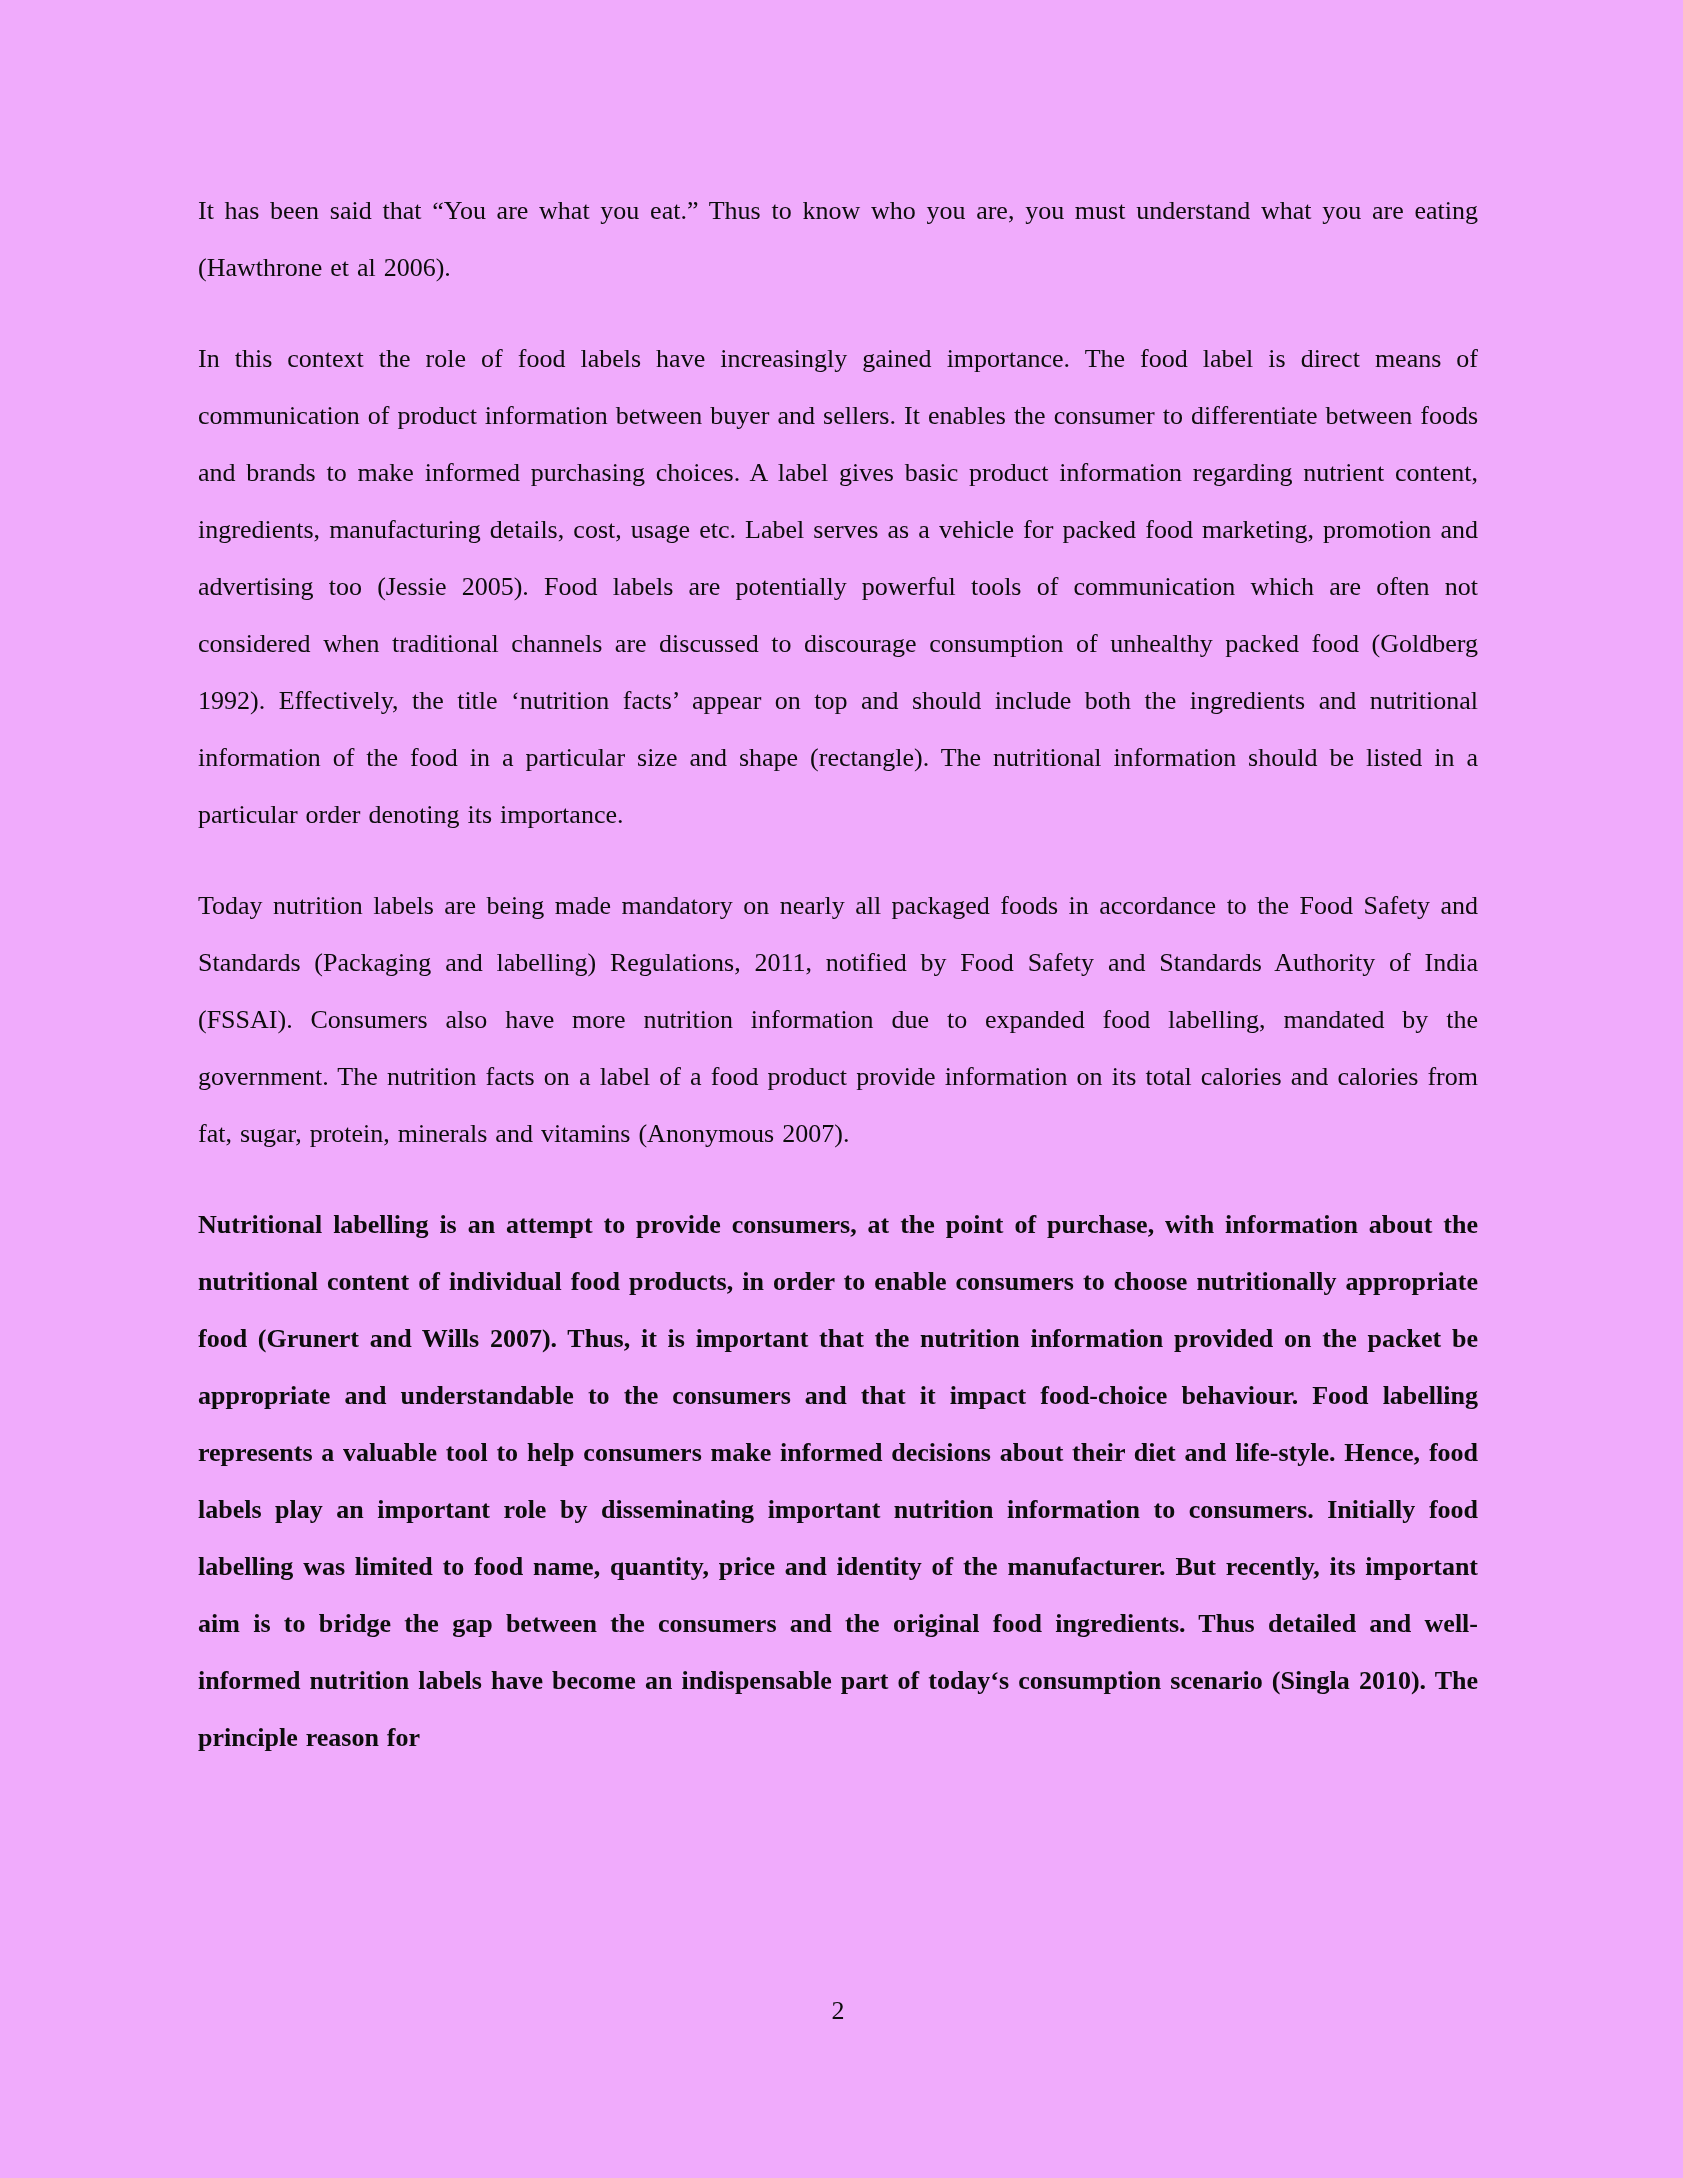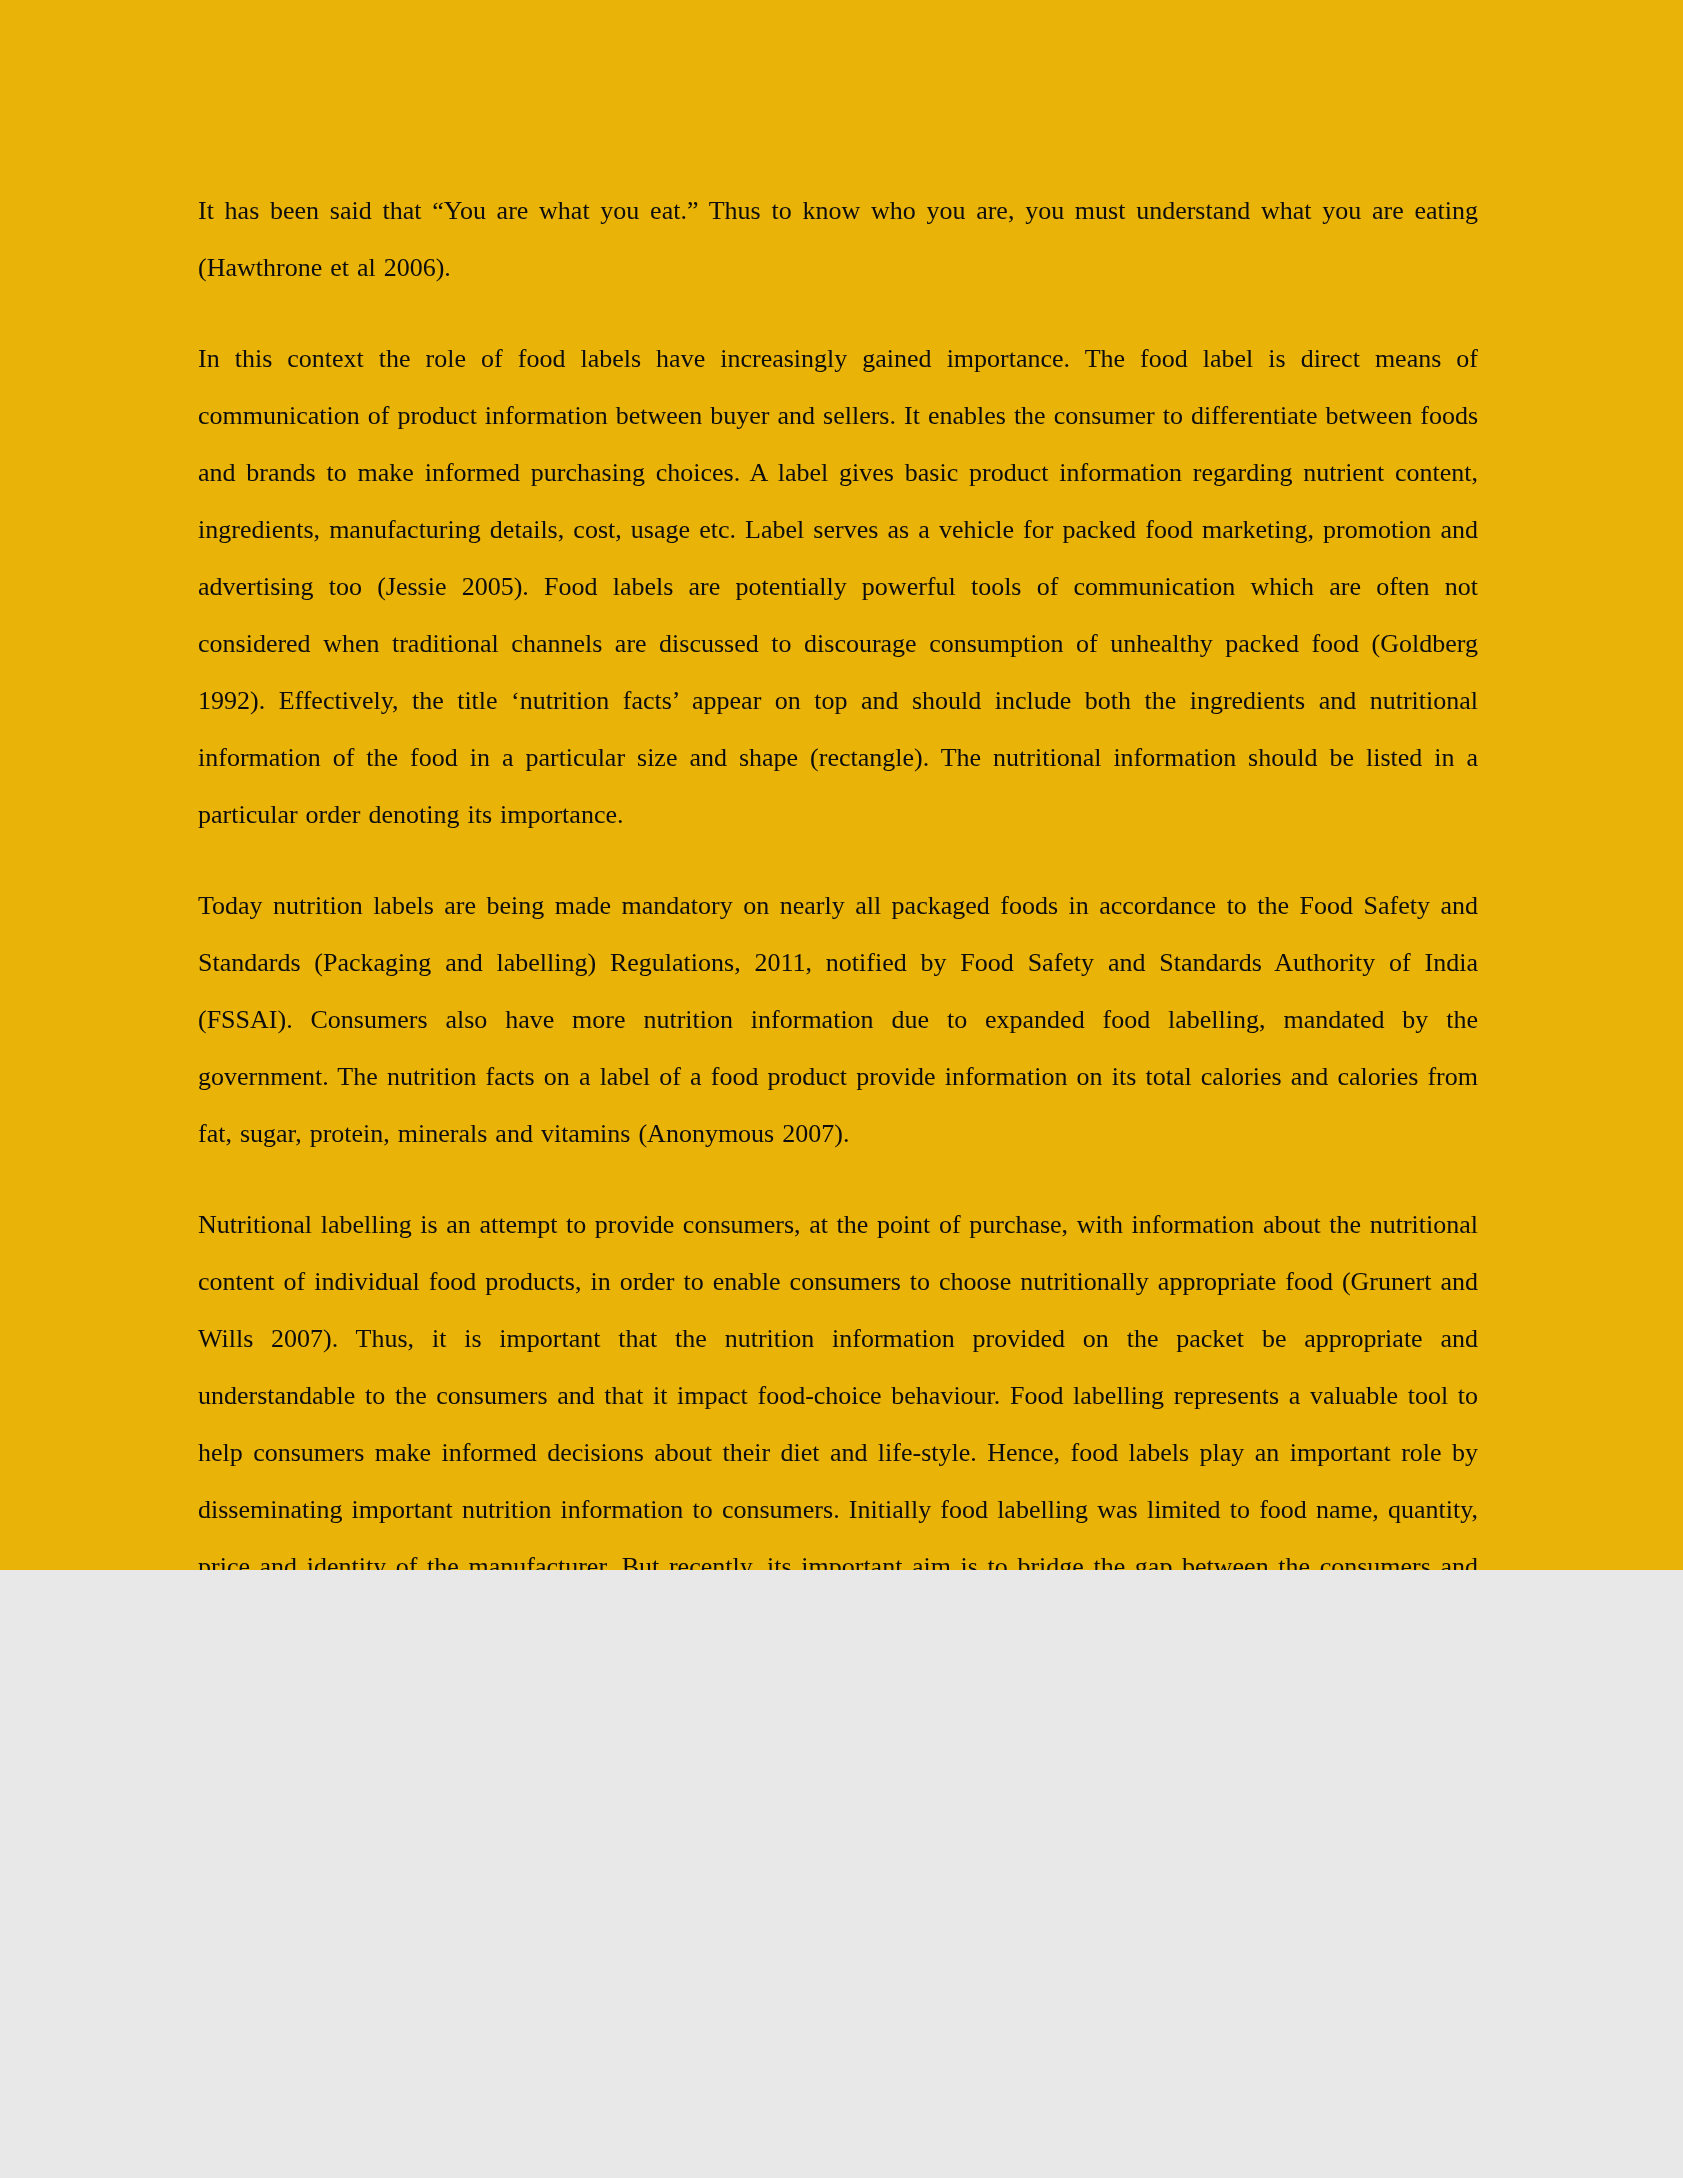"It has been said that" .page { background: #eab308 -> #f0abfc; height: 1570px -> 2178px }
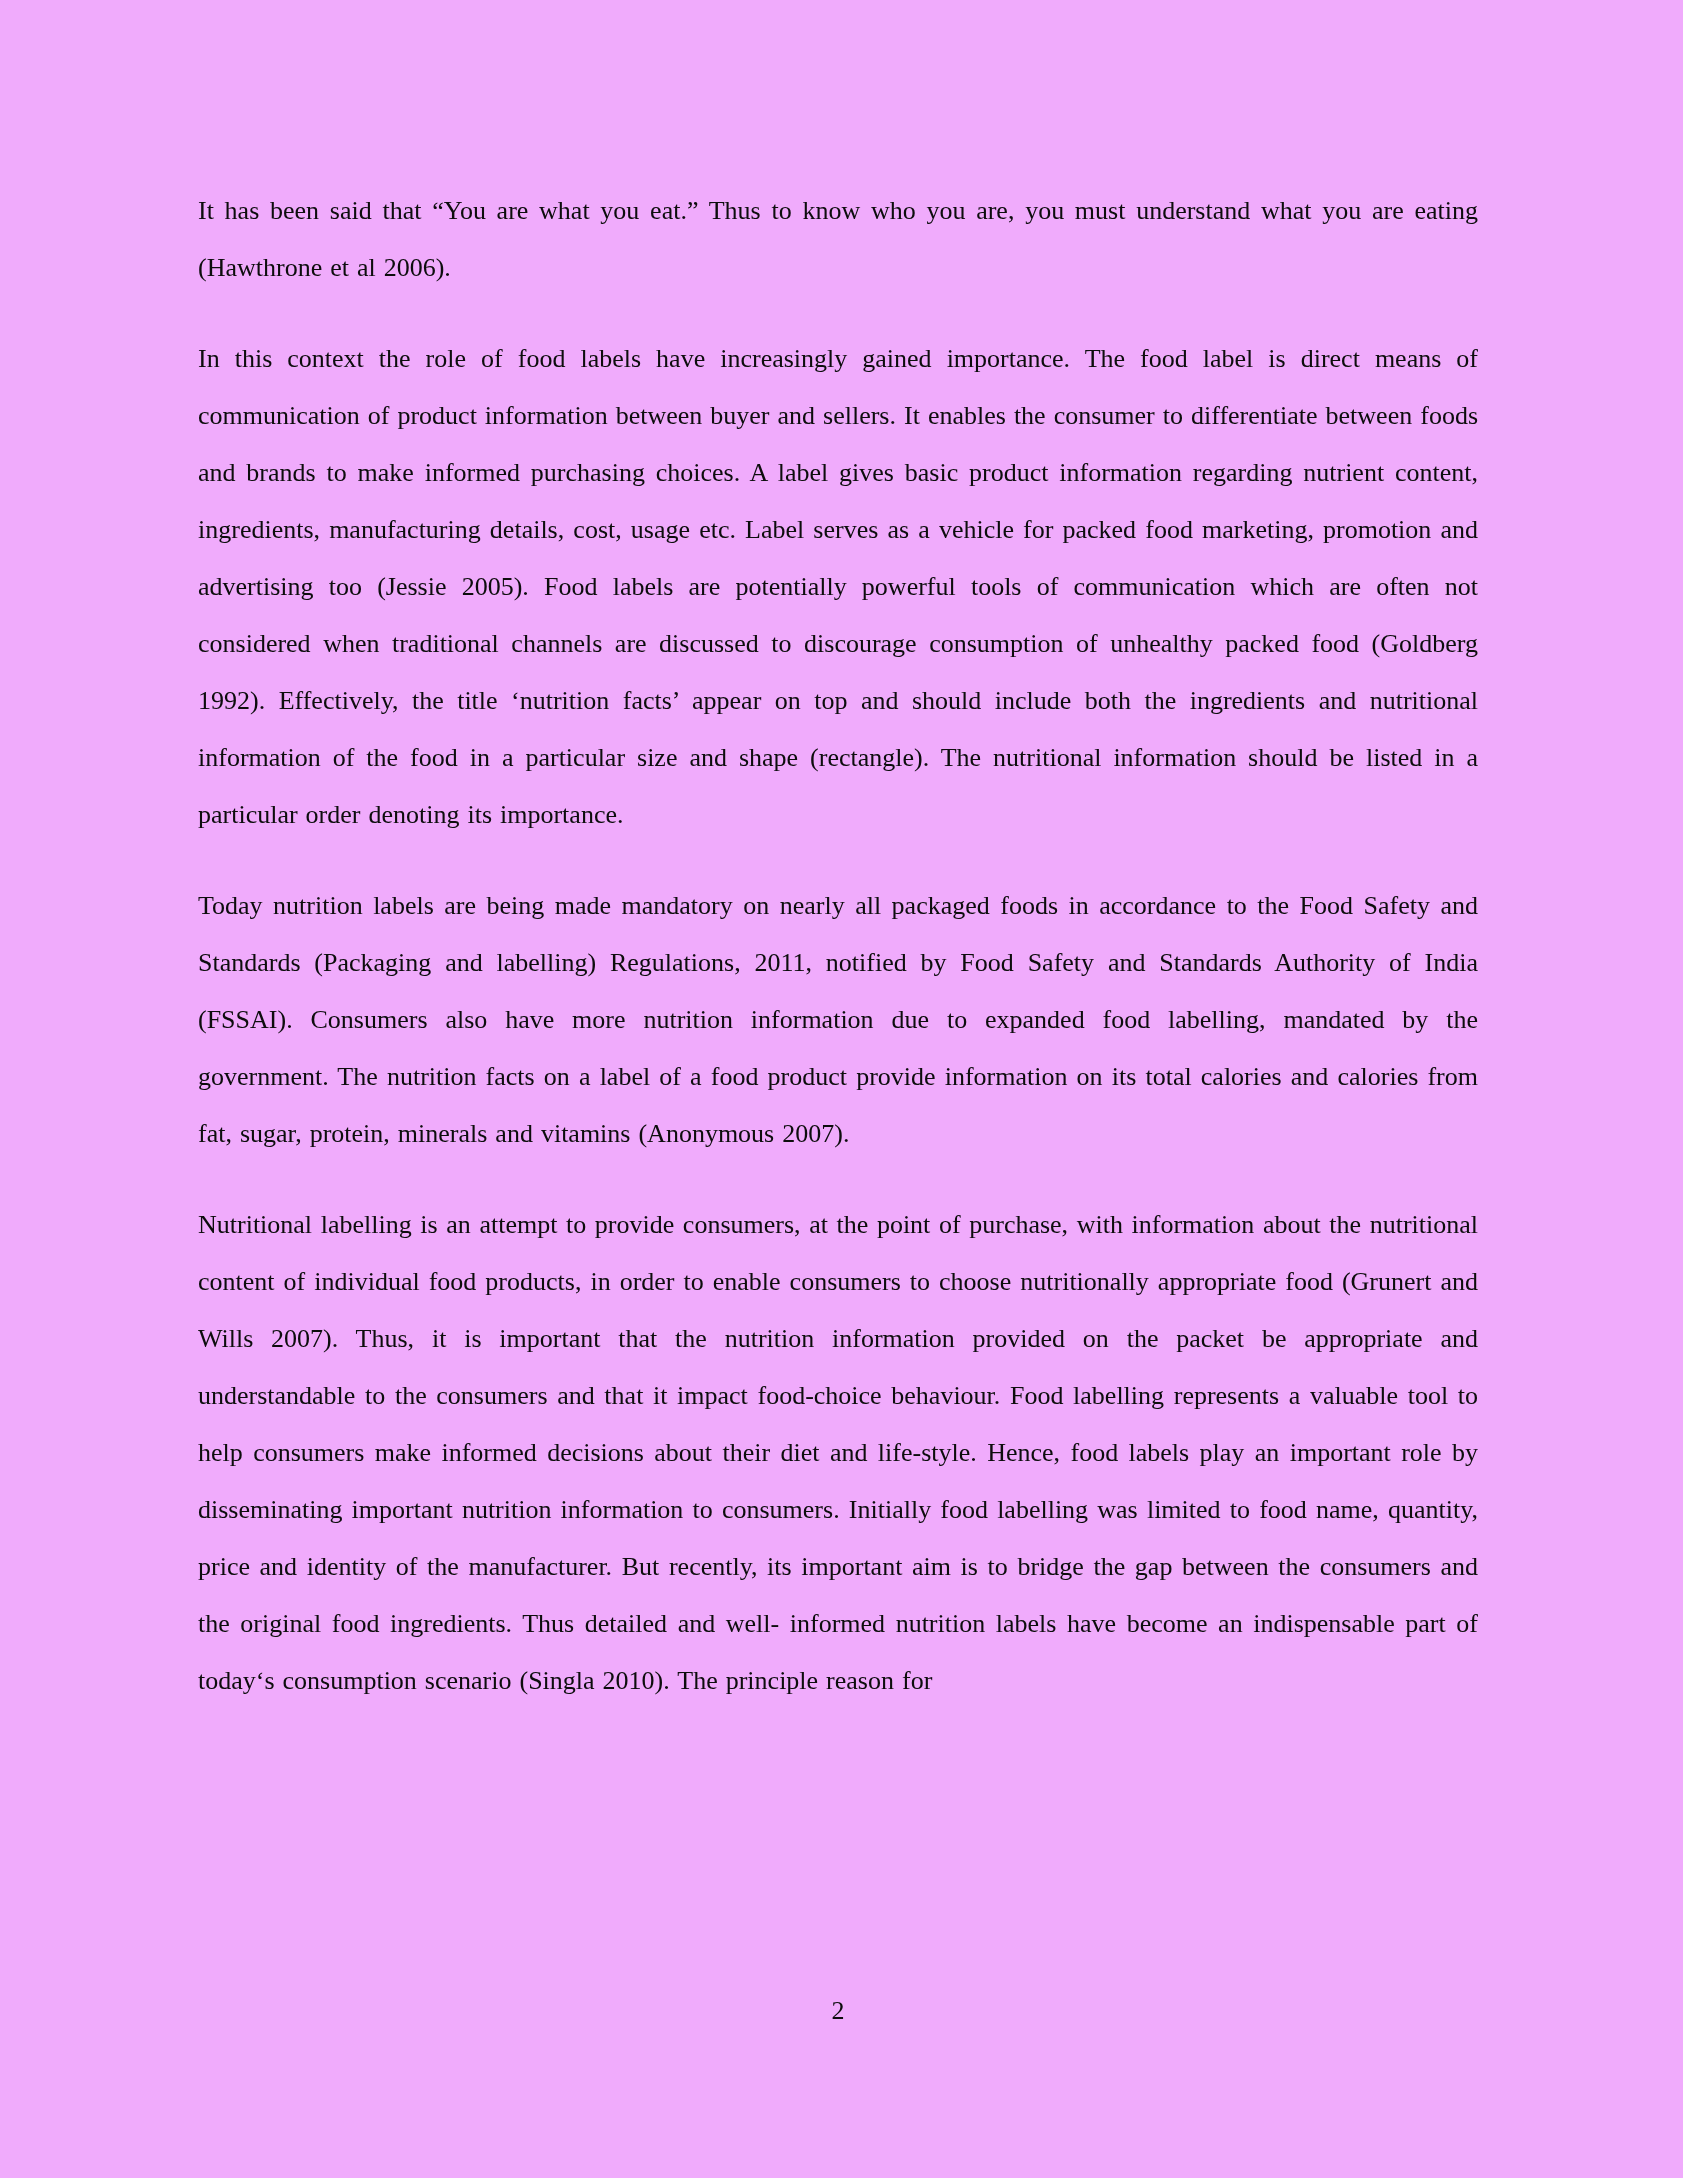"Nutritional labelling is an attempt" .para:last-child { font-weight: none -> bold }
